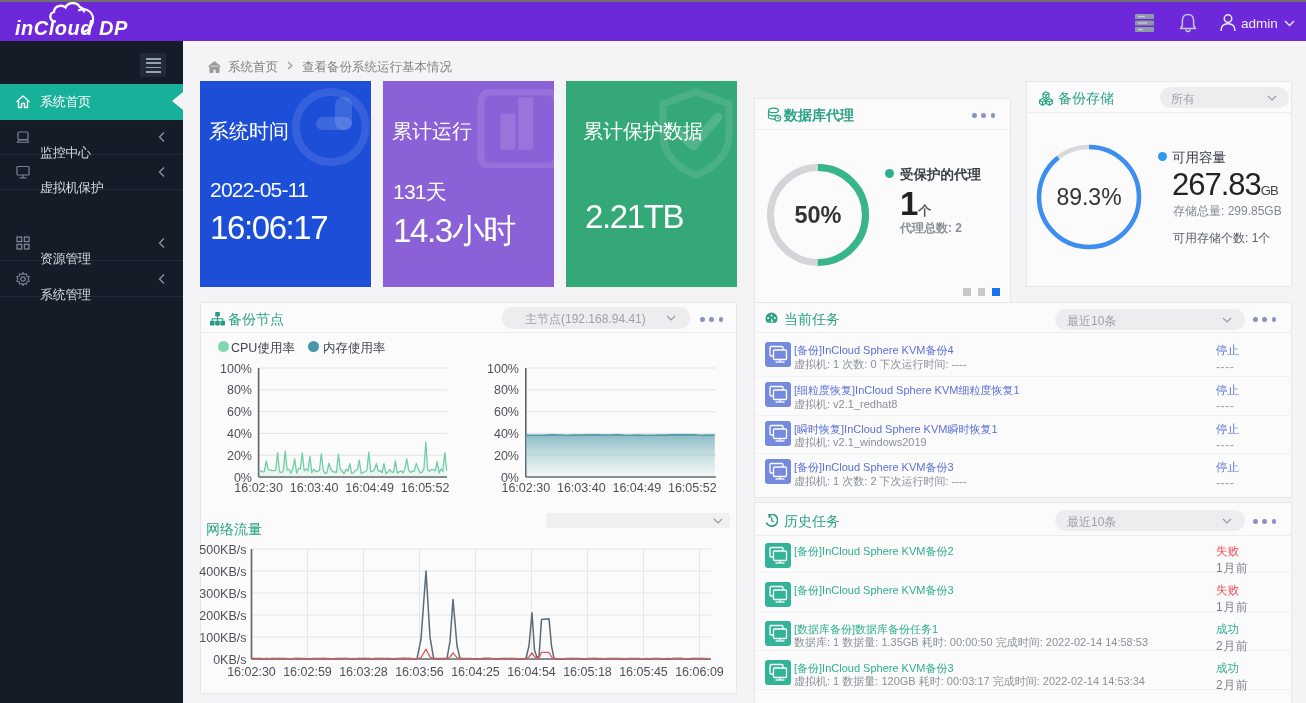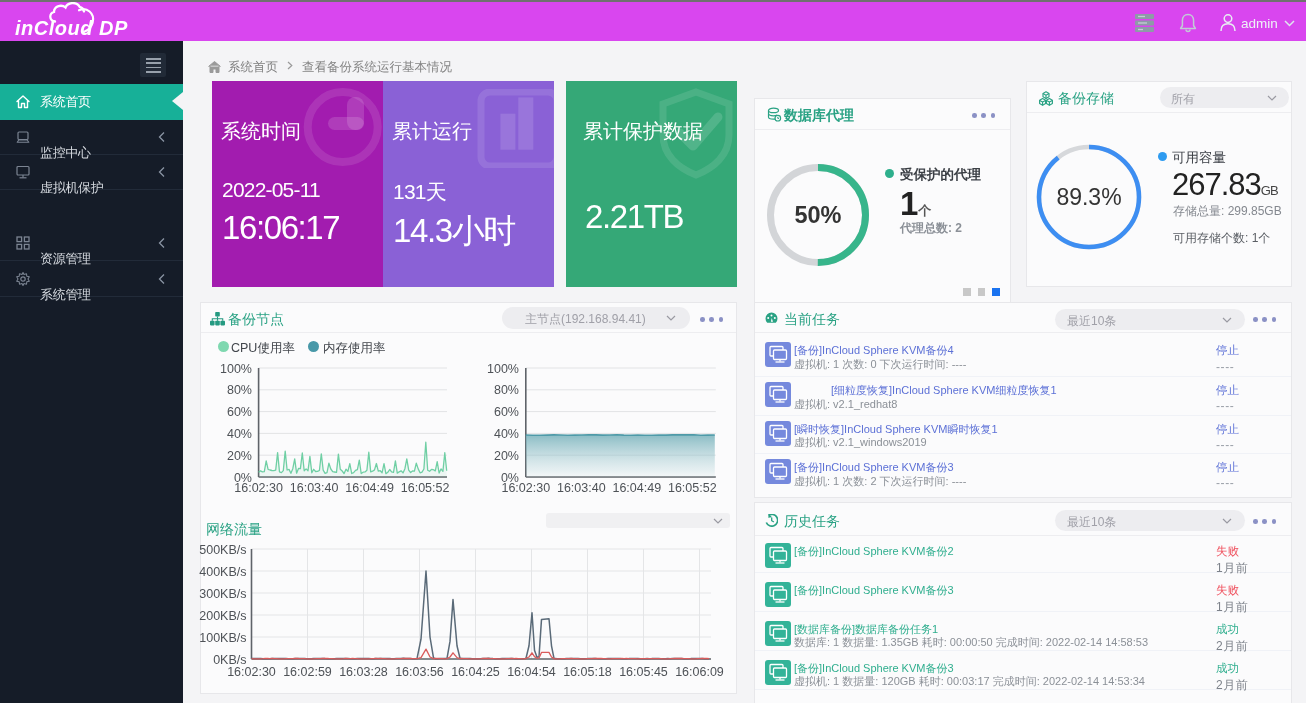"inCloud DP" #topbar { background: #d946ef -> #6d28d9 }
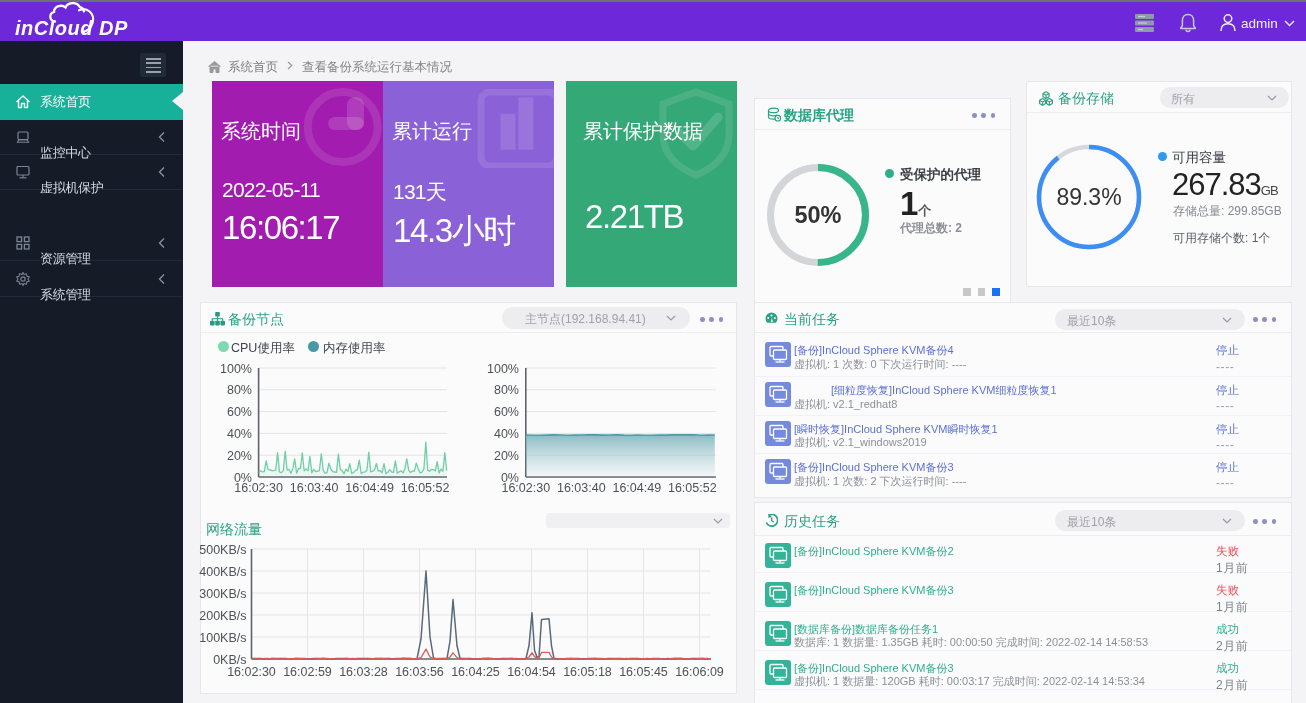"系统时间" div.statcard { background: #a21caf -> #1d4ed8; left: 212px -> 200px }
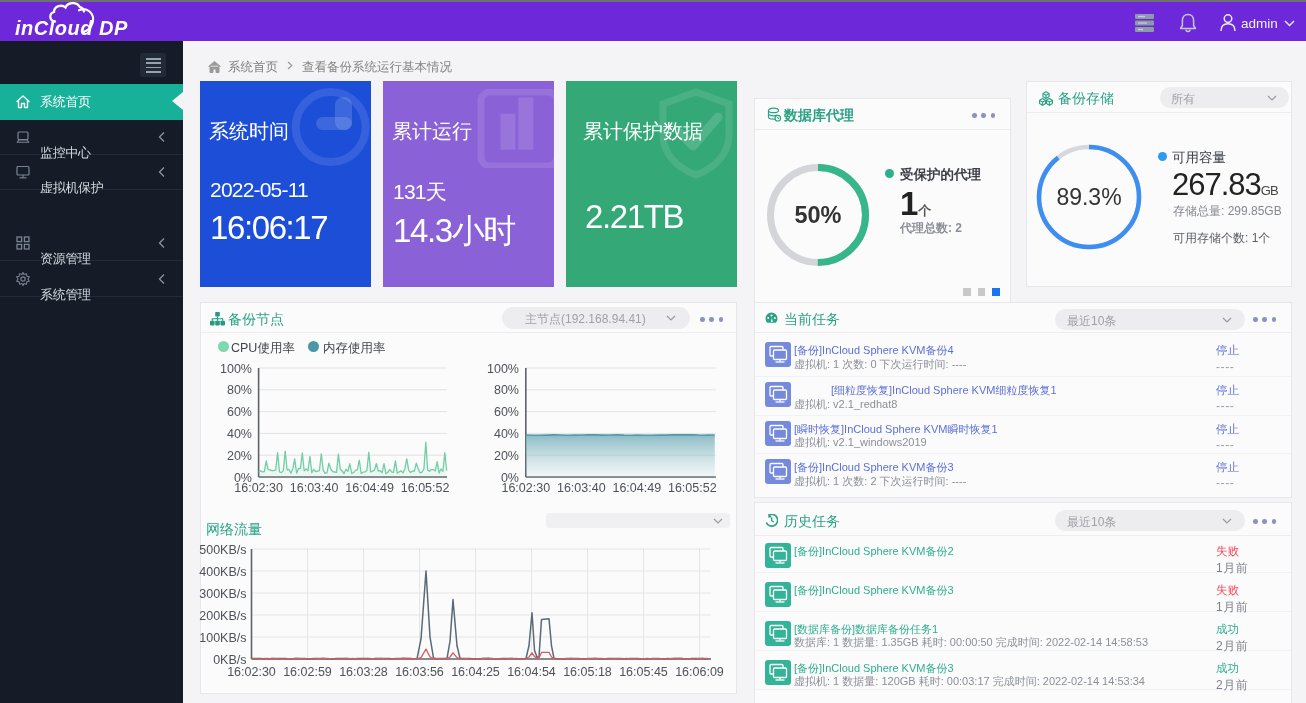"[细粒度恢复]InCloud Sphere KVM细粒度恢复1" div.tline1 { margin-left: 37px -> none }
